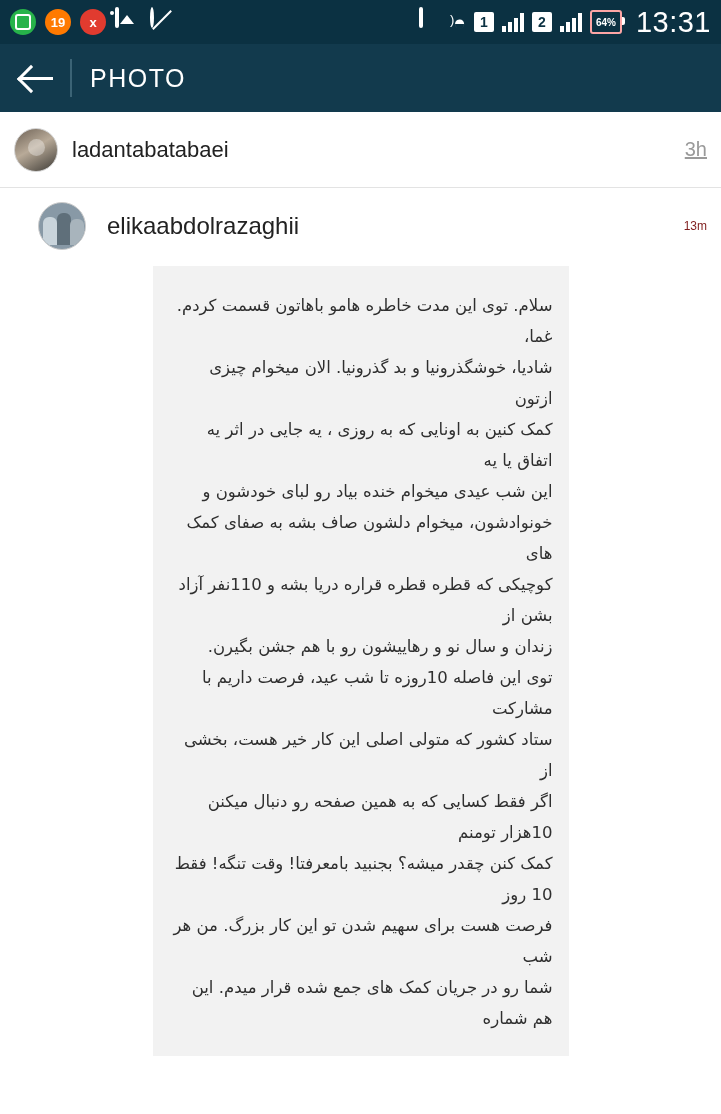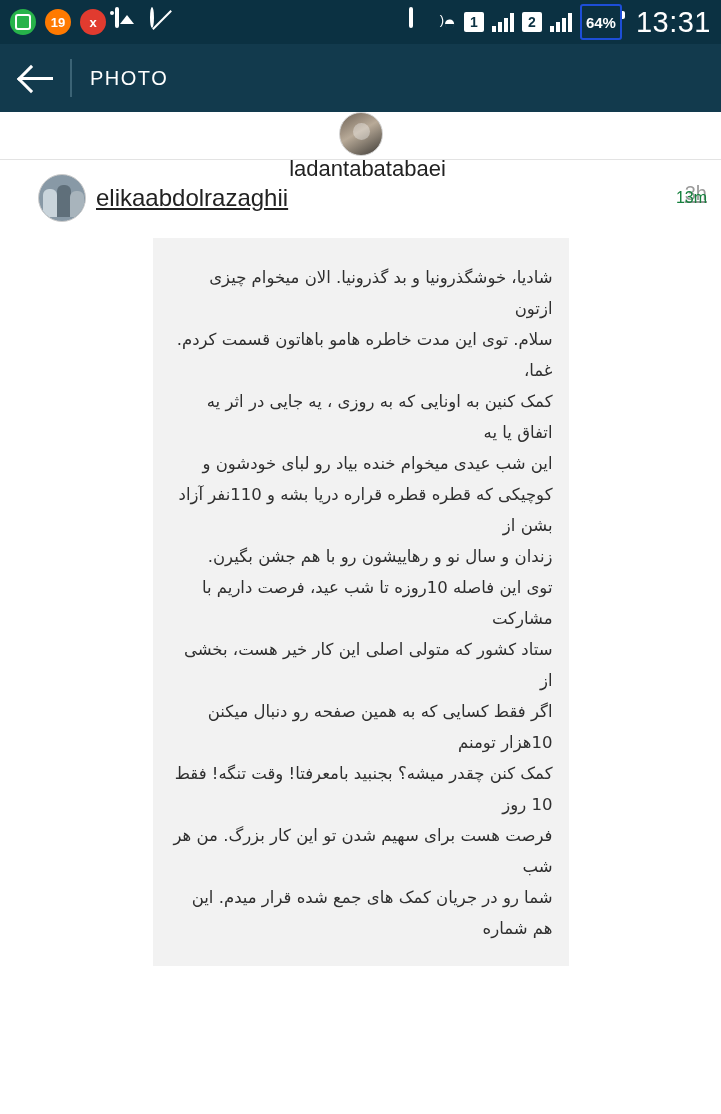"64%" .battery { border: 2px solid #1d4ed8 -> 2px solid #fca5a5; font-size: 15px -> 10px; height: 36px -> 24px }
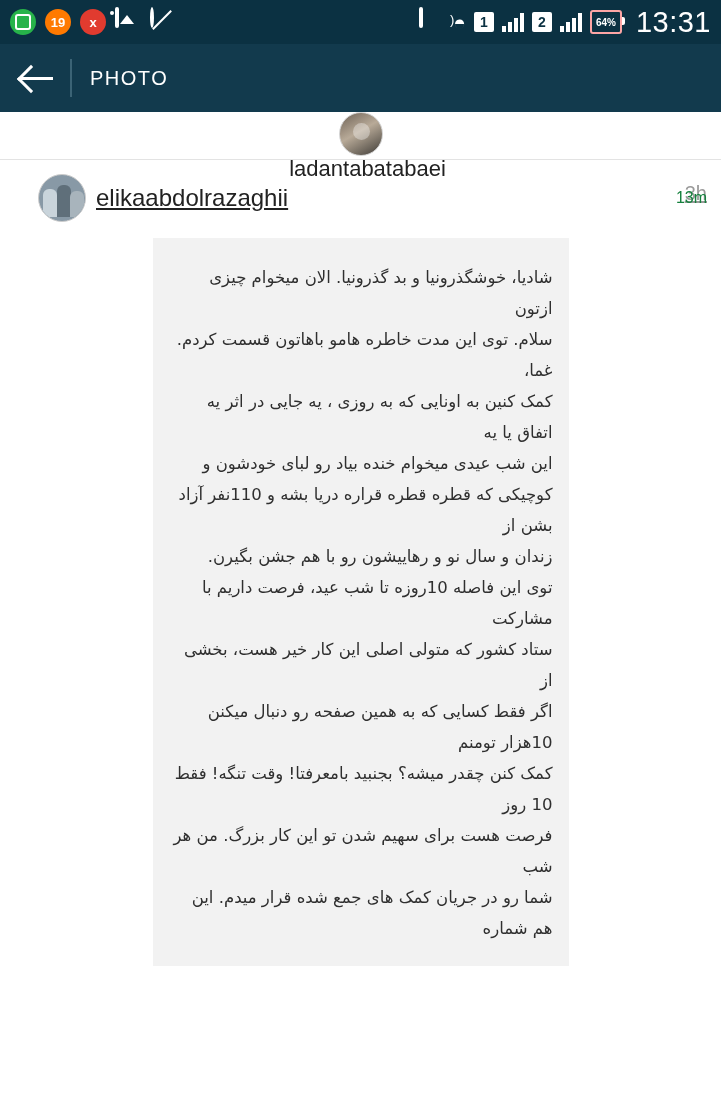"PHOTO" .ab-title { font-size: 20px -> 25px }
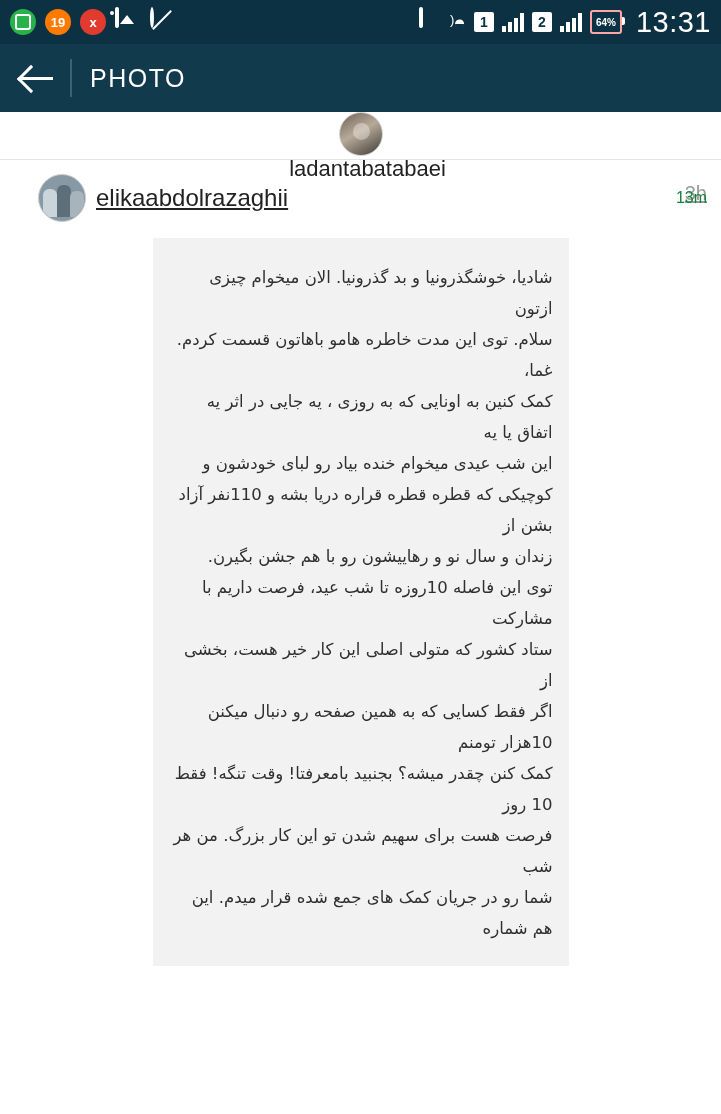"ladantabatabaei" .owner-row { flex-direction: column -> none; height: 48px -> 76px }
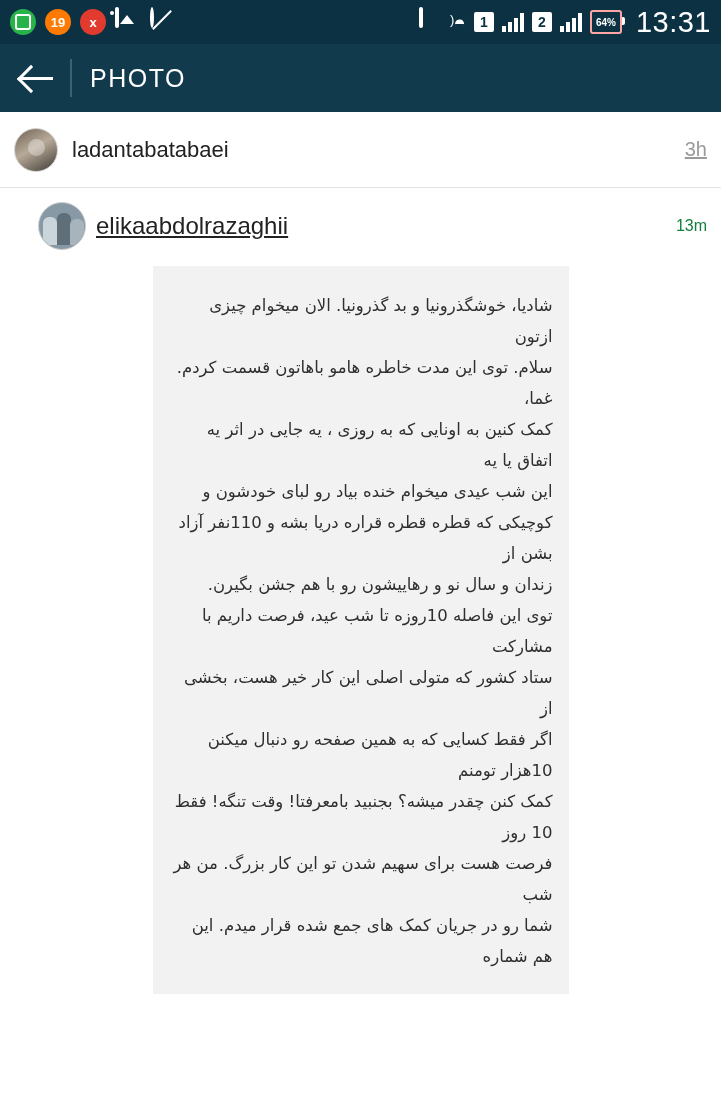"elikaabdolrazaghii" .commenter-name { margin-left: 10px -> 21px; text-decoration: underline -> none }
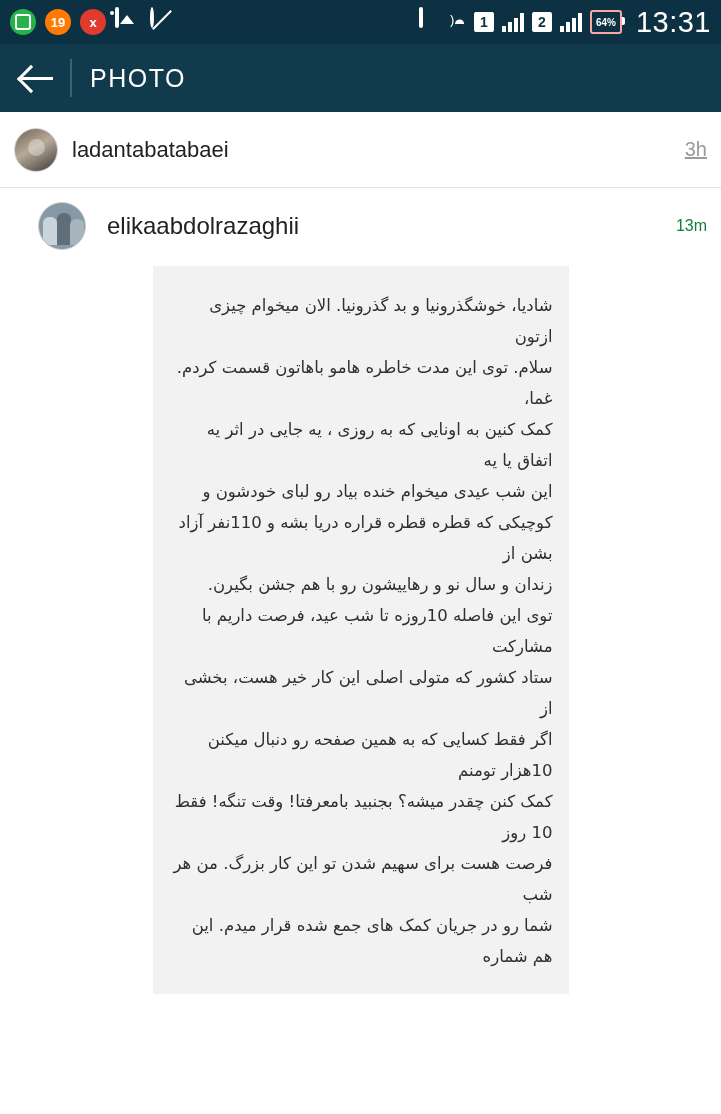"13m" .commenter-time { color: #15803d -> #7f1d1d; font-size: 16px -> 12px }
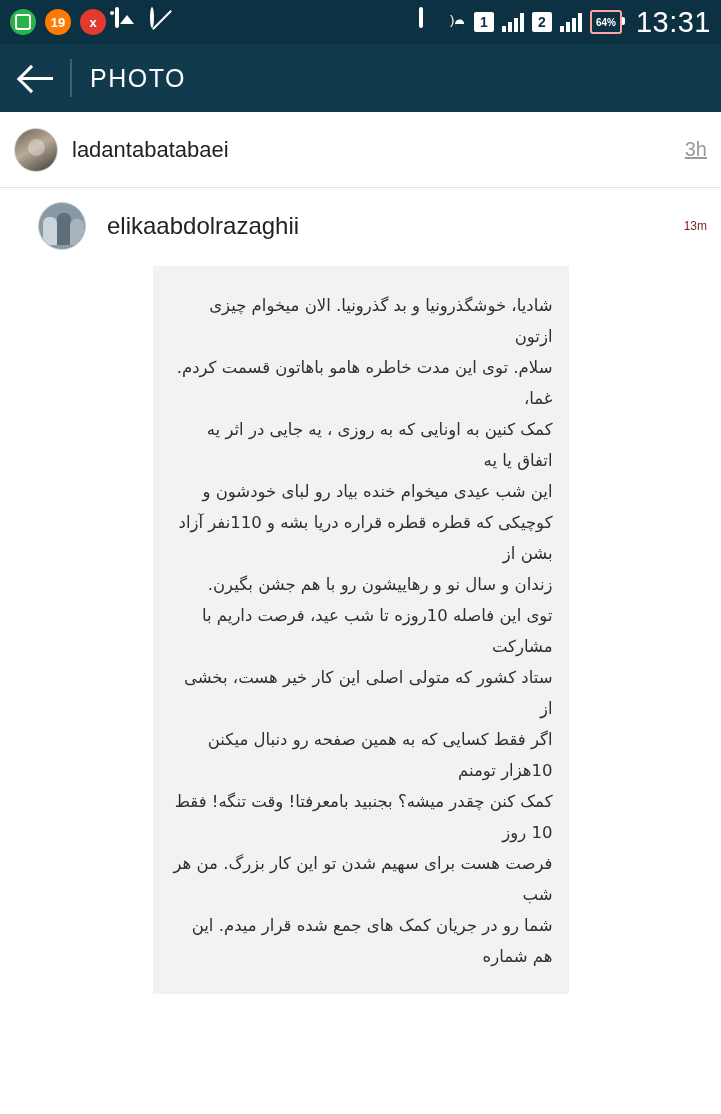"شادیا، خوشگذرونیا و بد گذرونیا." p { order: before "سلام. توی این مدت خاطره" -> after "سلام. توی این مدت خاطره" }
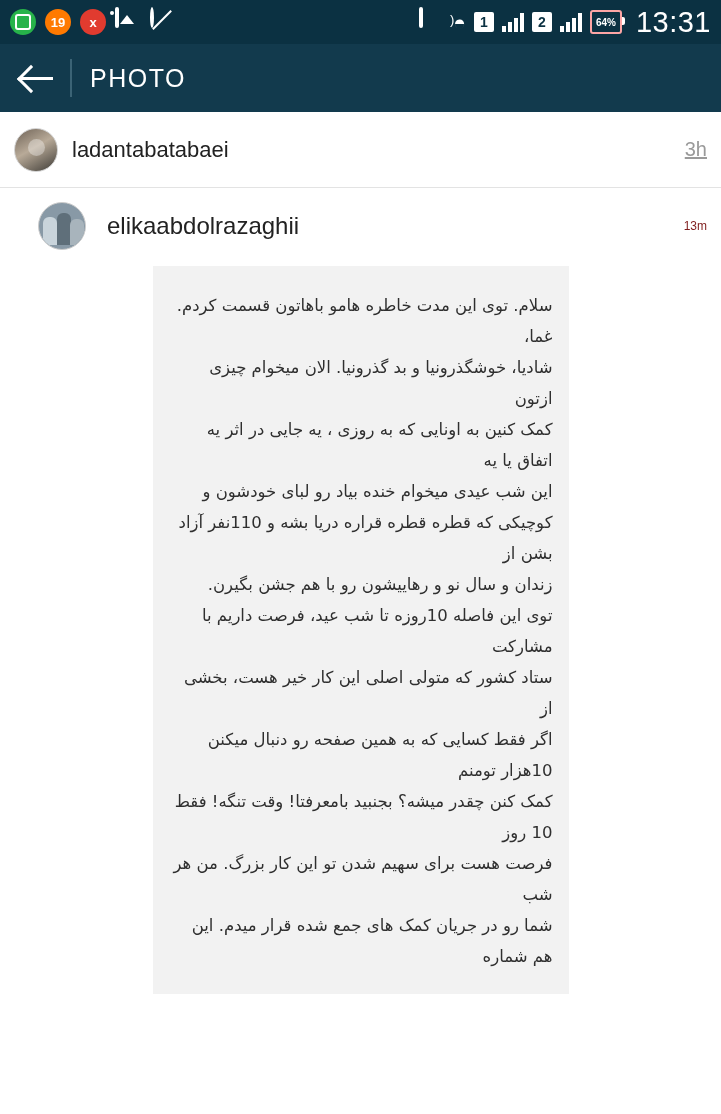"خونوادشون، میخوام دلشون صاف بشه" p { html: none -> <p>خونوادشون، میخوام دلشون صاف بشه به صفای کمک های</p> }
